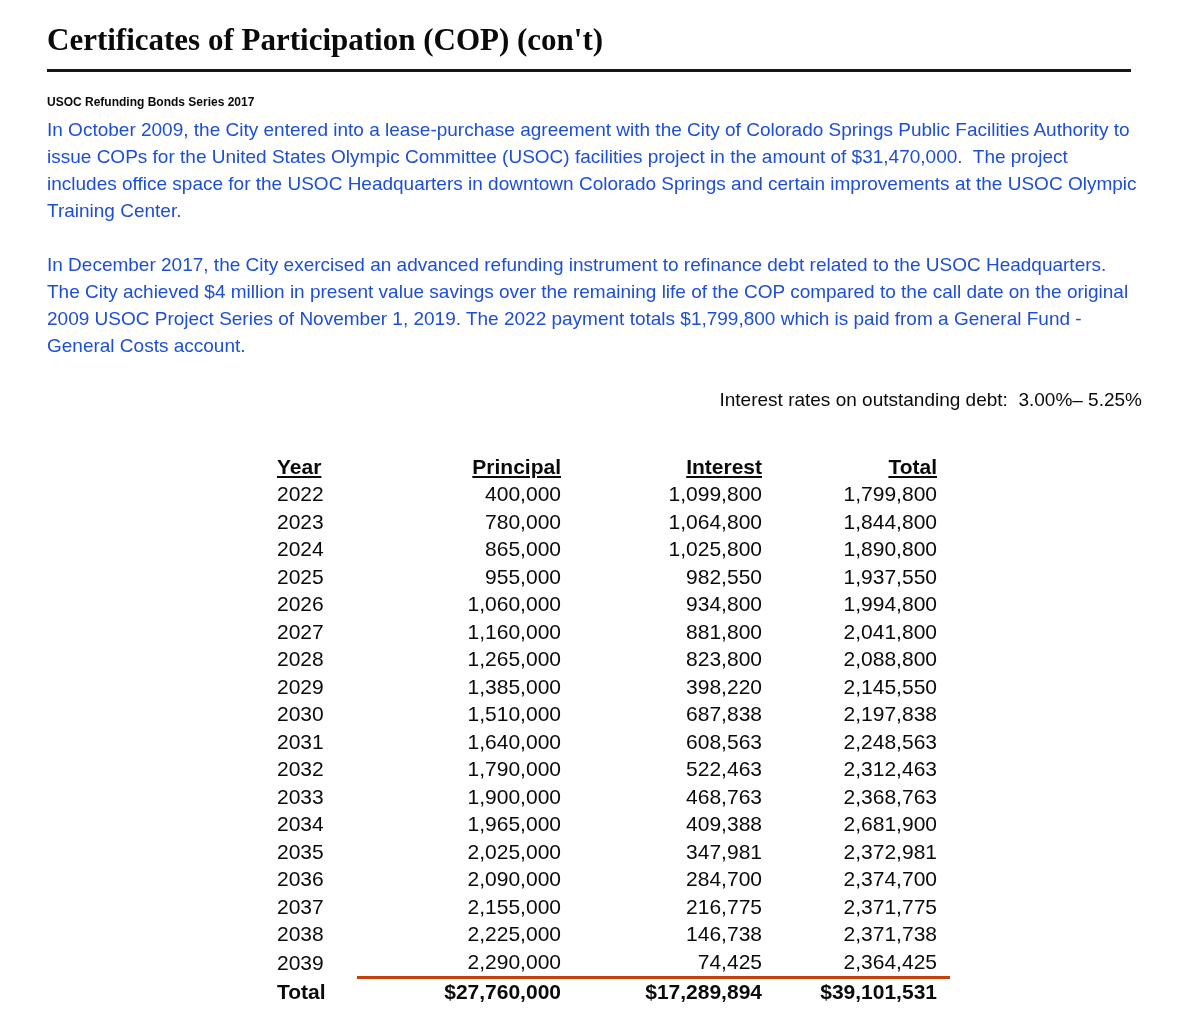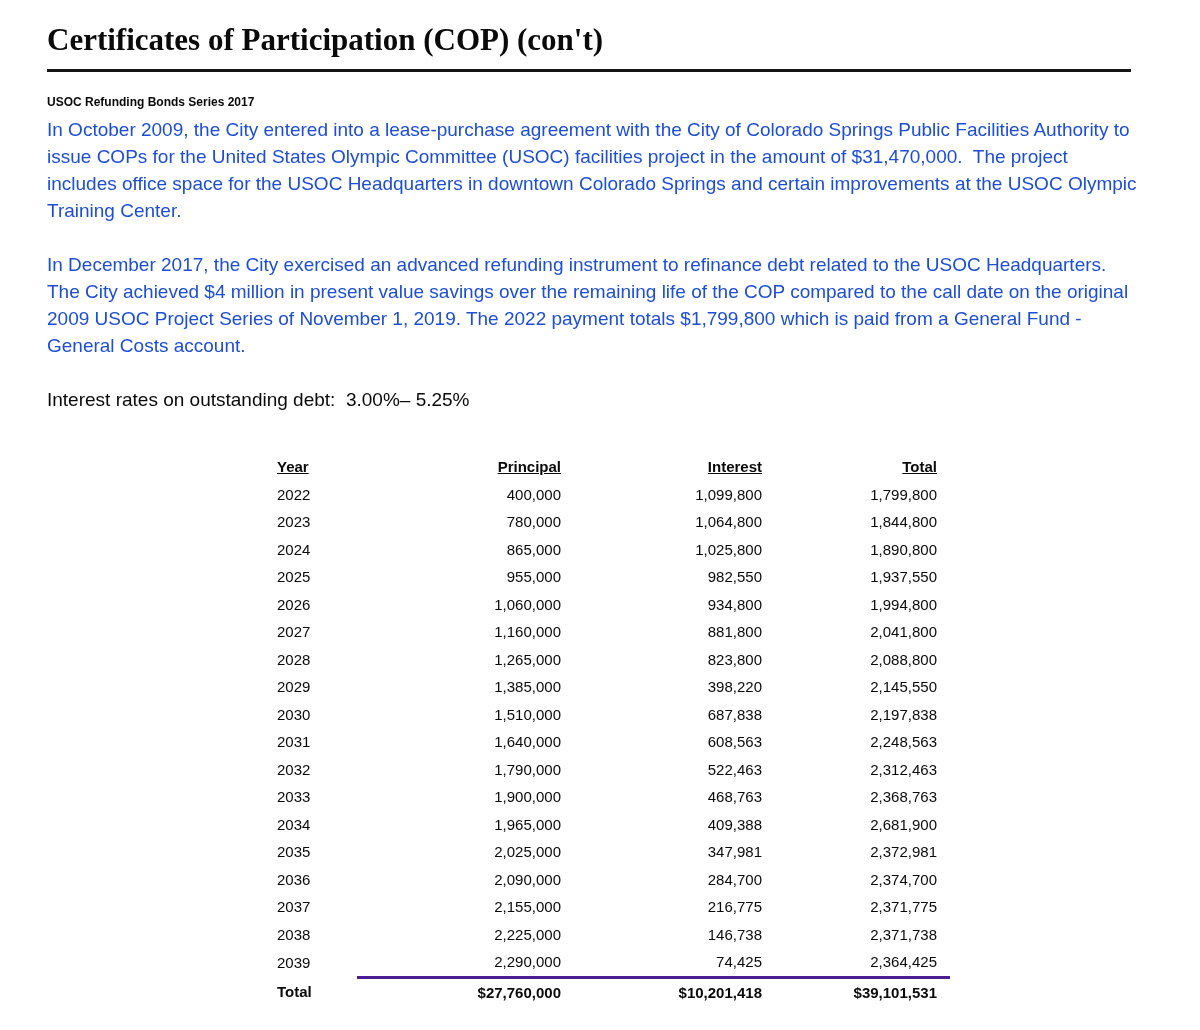"Interest rates on outstanding debt:" .interest-line { text-align: none -> right }
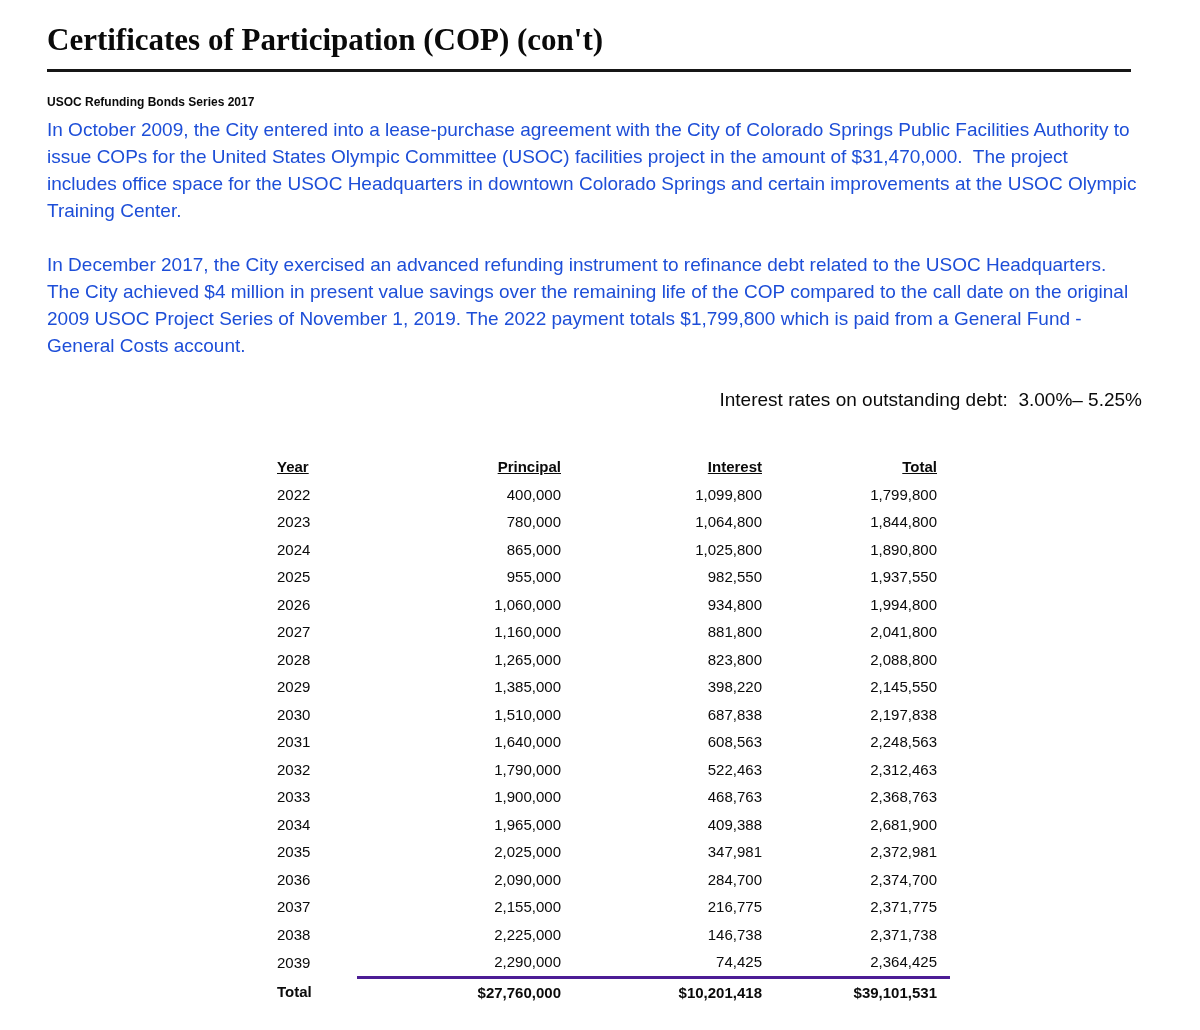"Year" table.cop-table { font-size: 15px -> 21px }
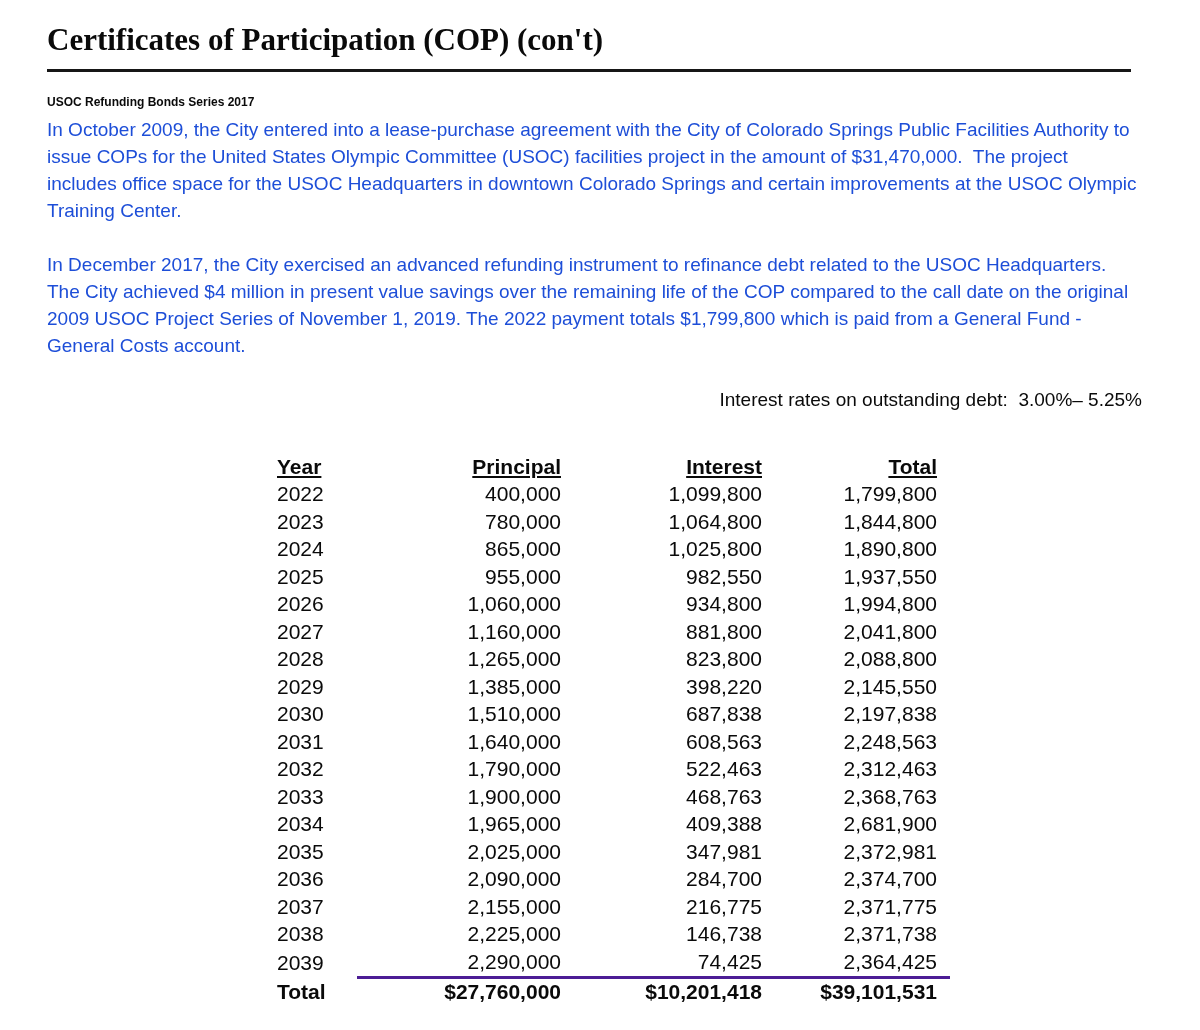"$27,760,000" .cop-table tfoot td.topline { border-top: 3px solid #4c1d95 -> 3px solid #c2410c }
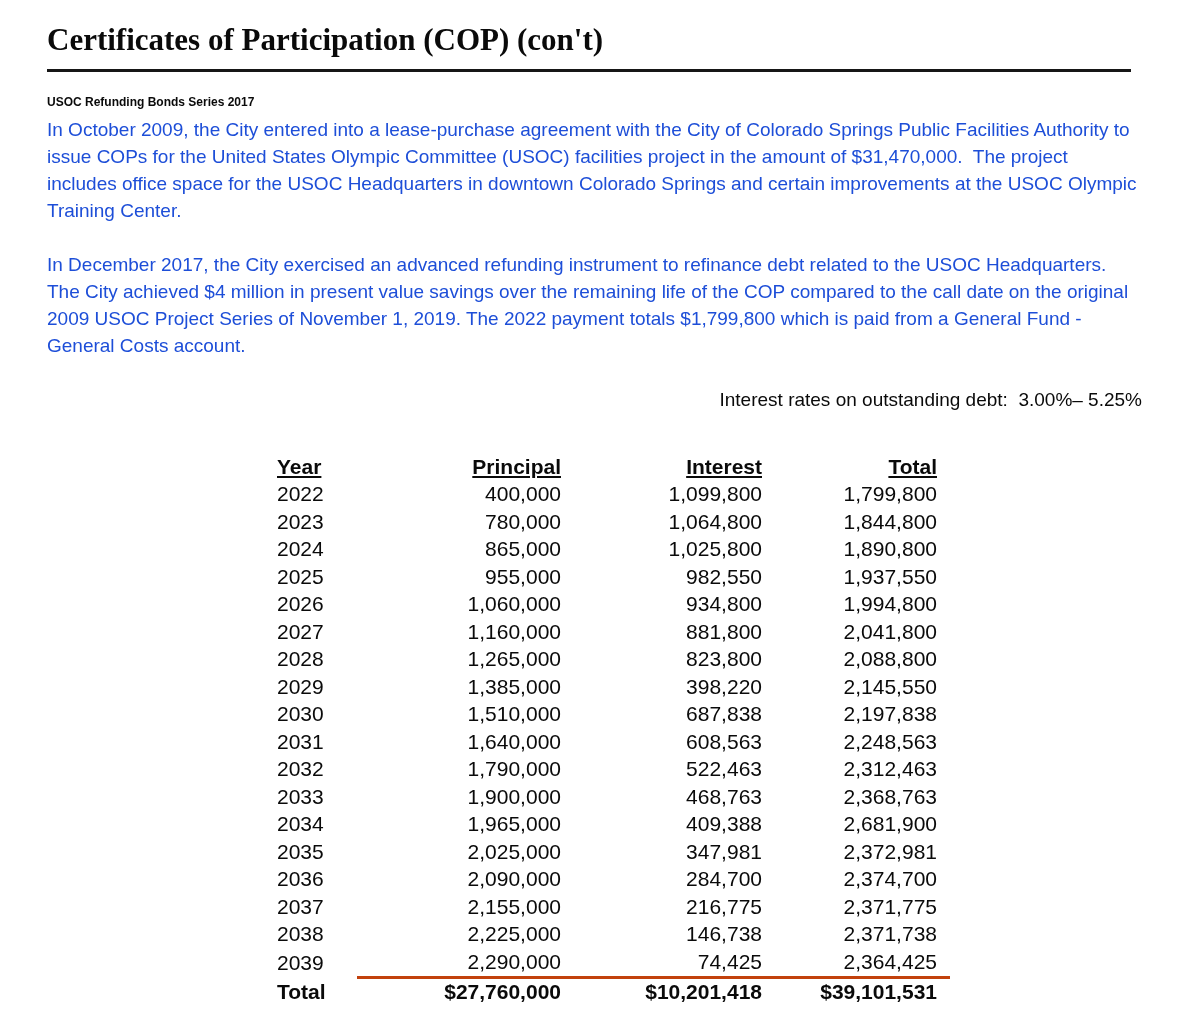"$10,201,418" td.num { text: $10,201,418 -> $17,289,894 }
